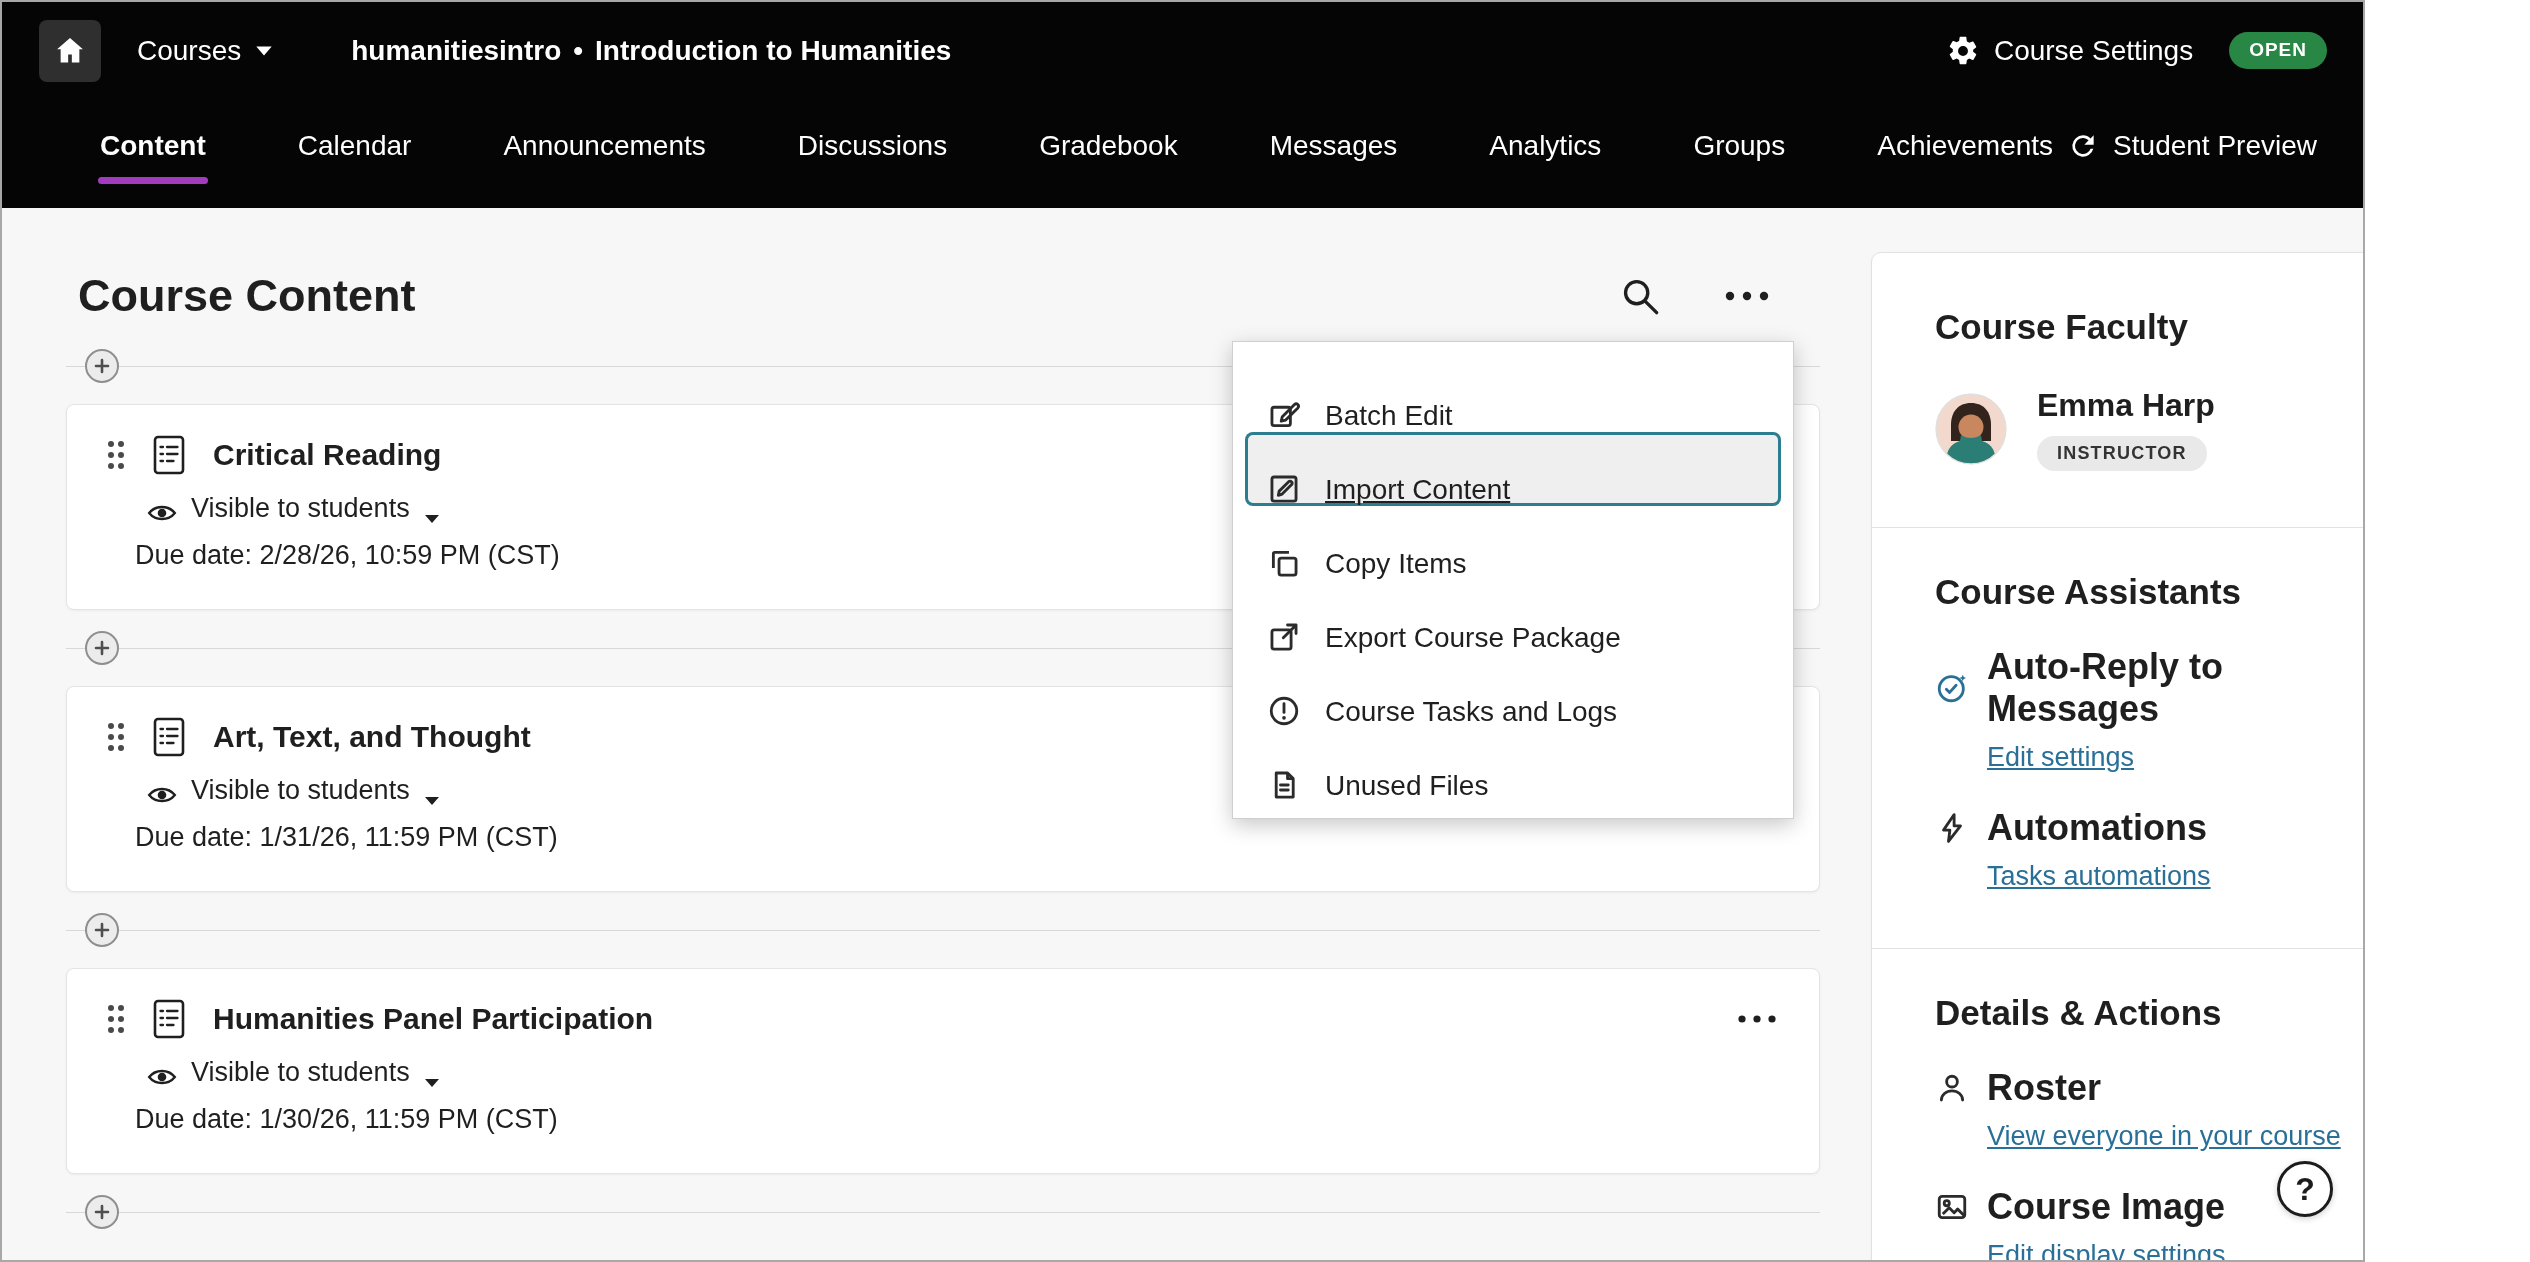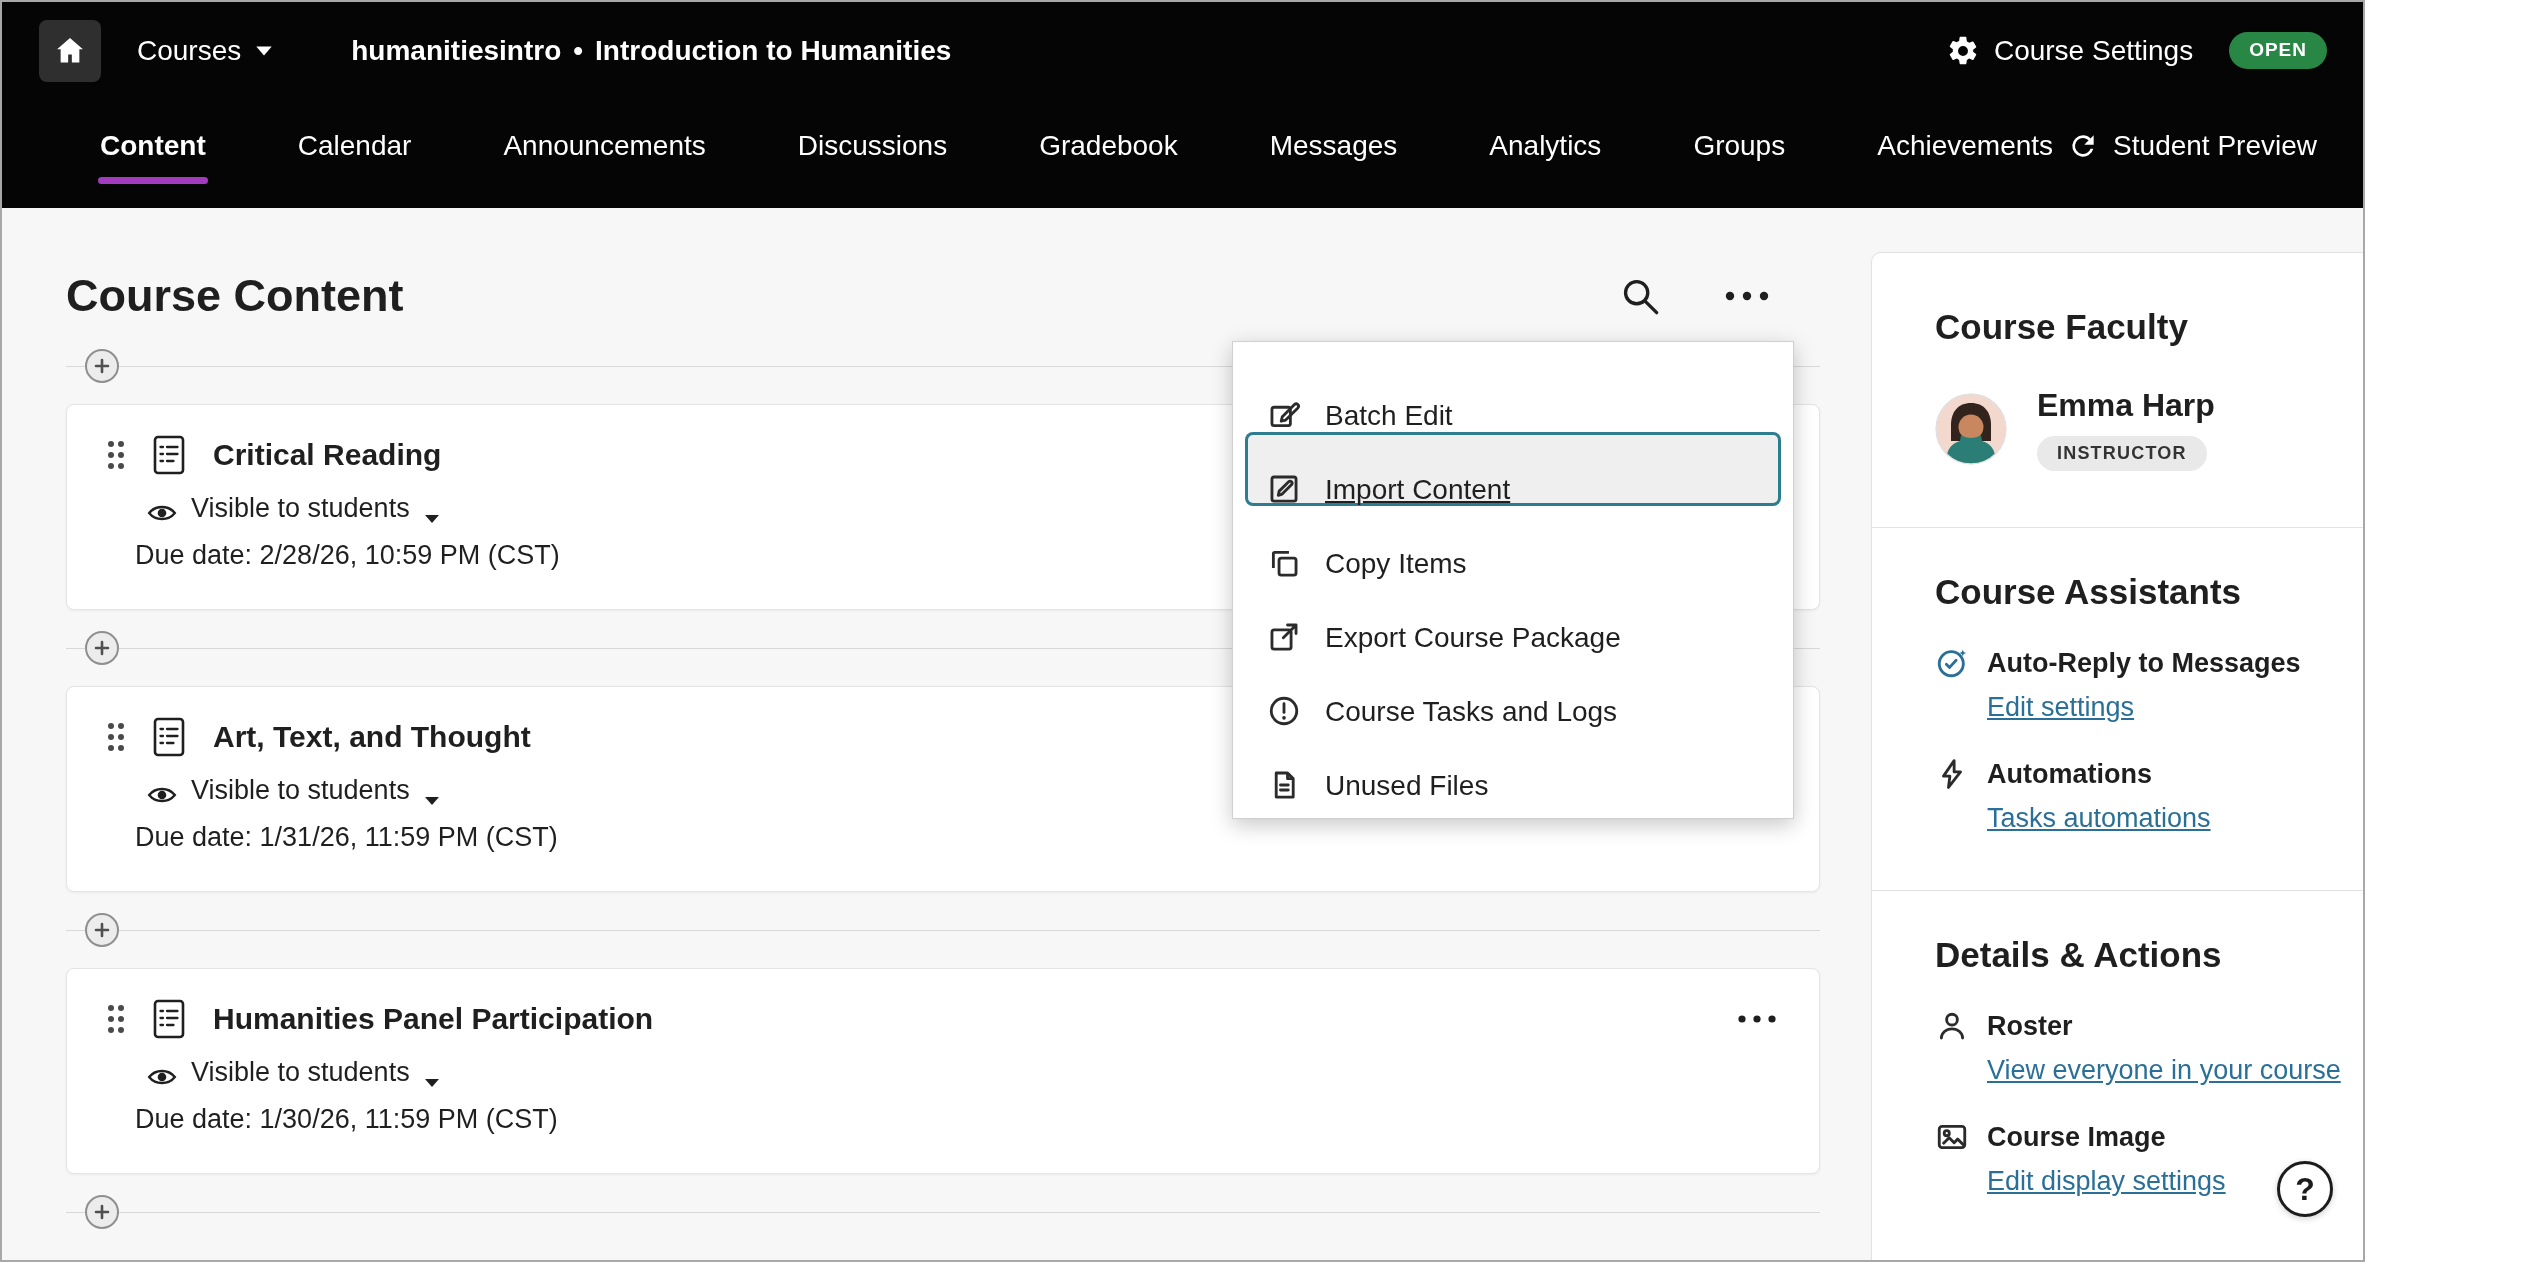"Course Content" .page-title { margin: 0 -> 12px }
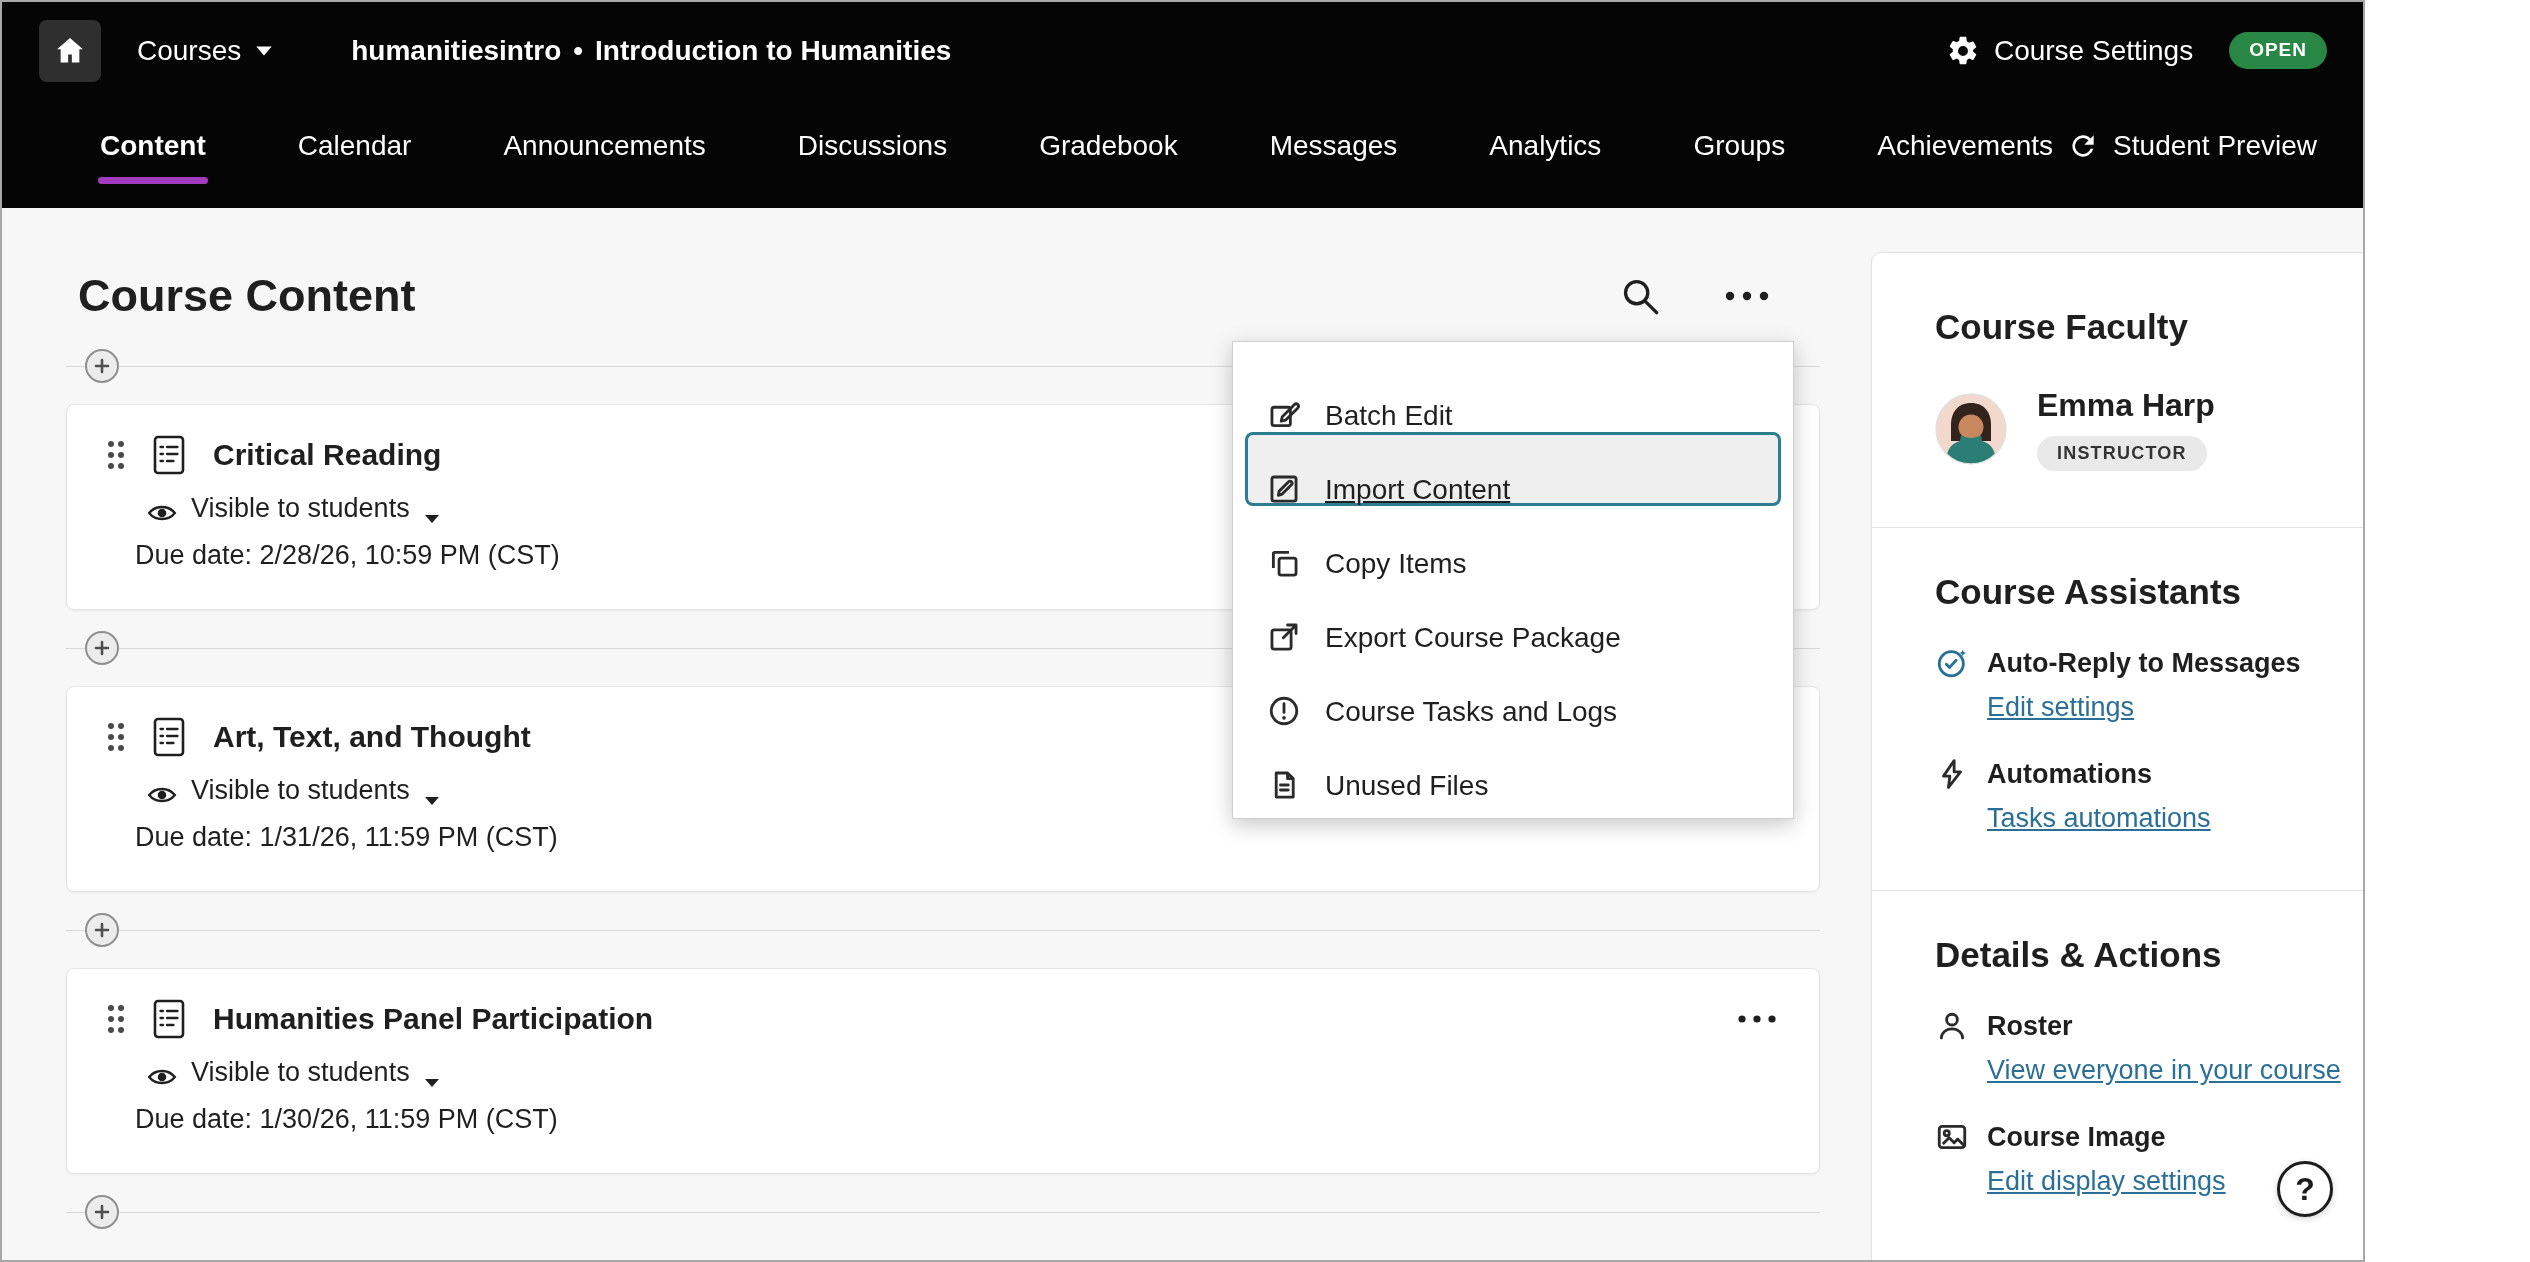"Auto-Reply to Messages" .p-item-row { font-size: 27px -> 36px; text-align: right -> none }
